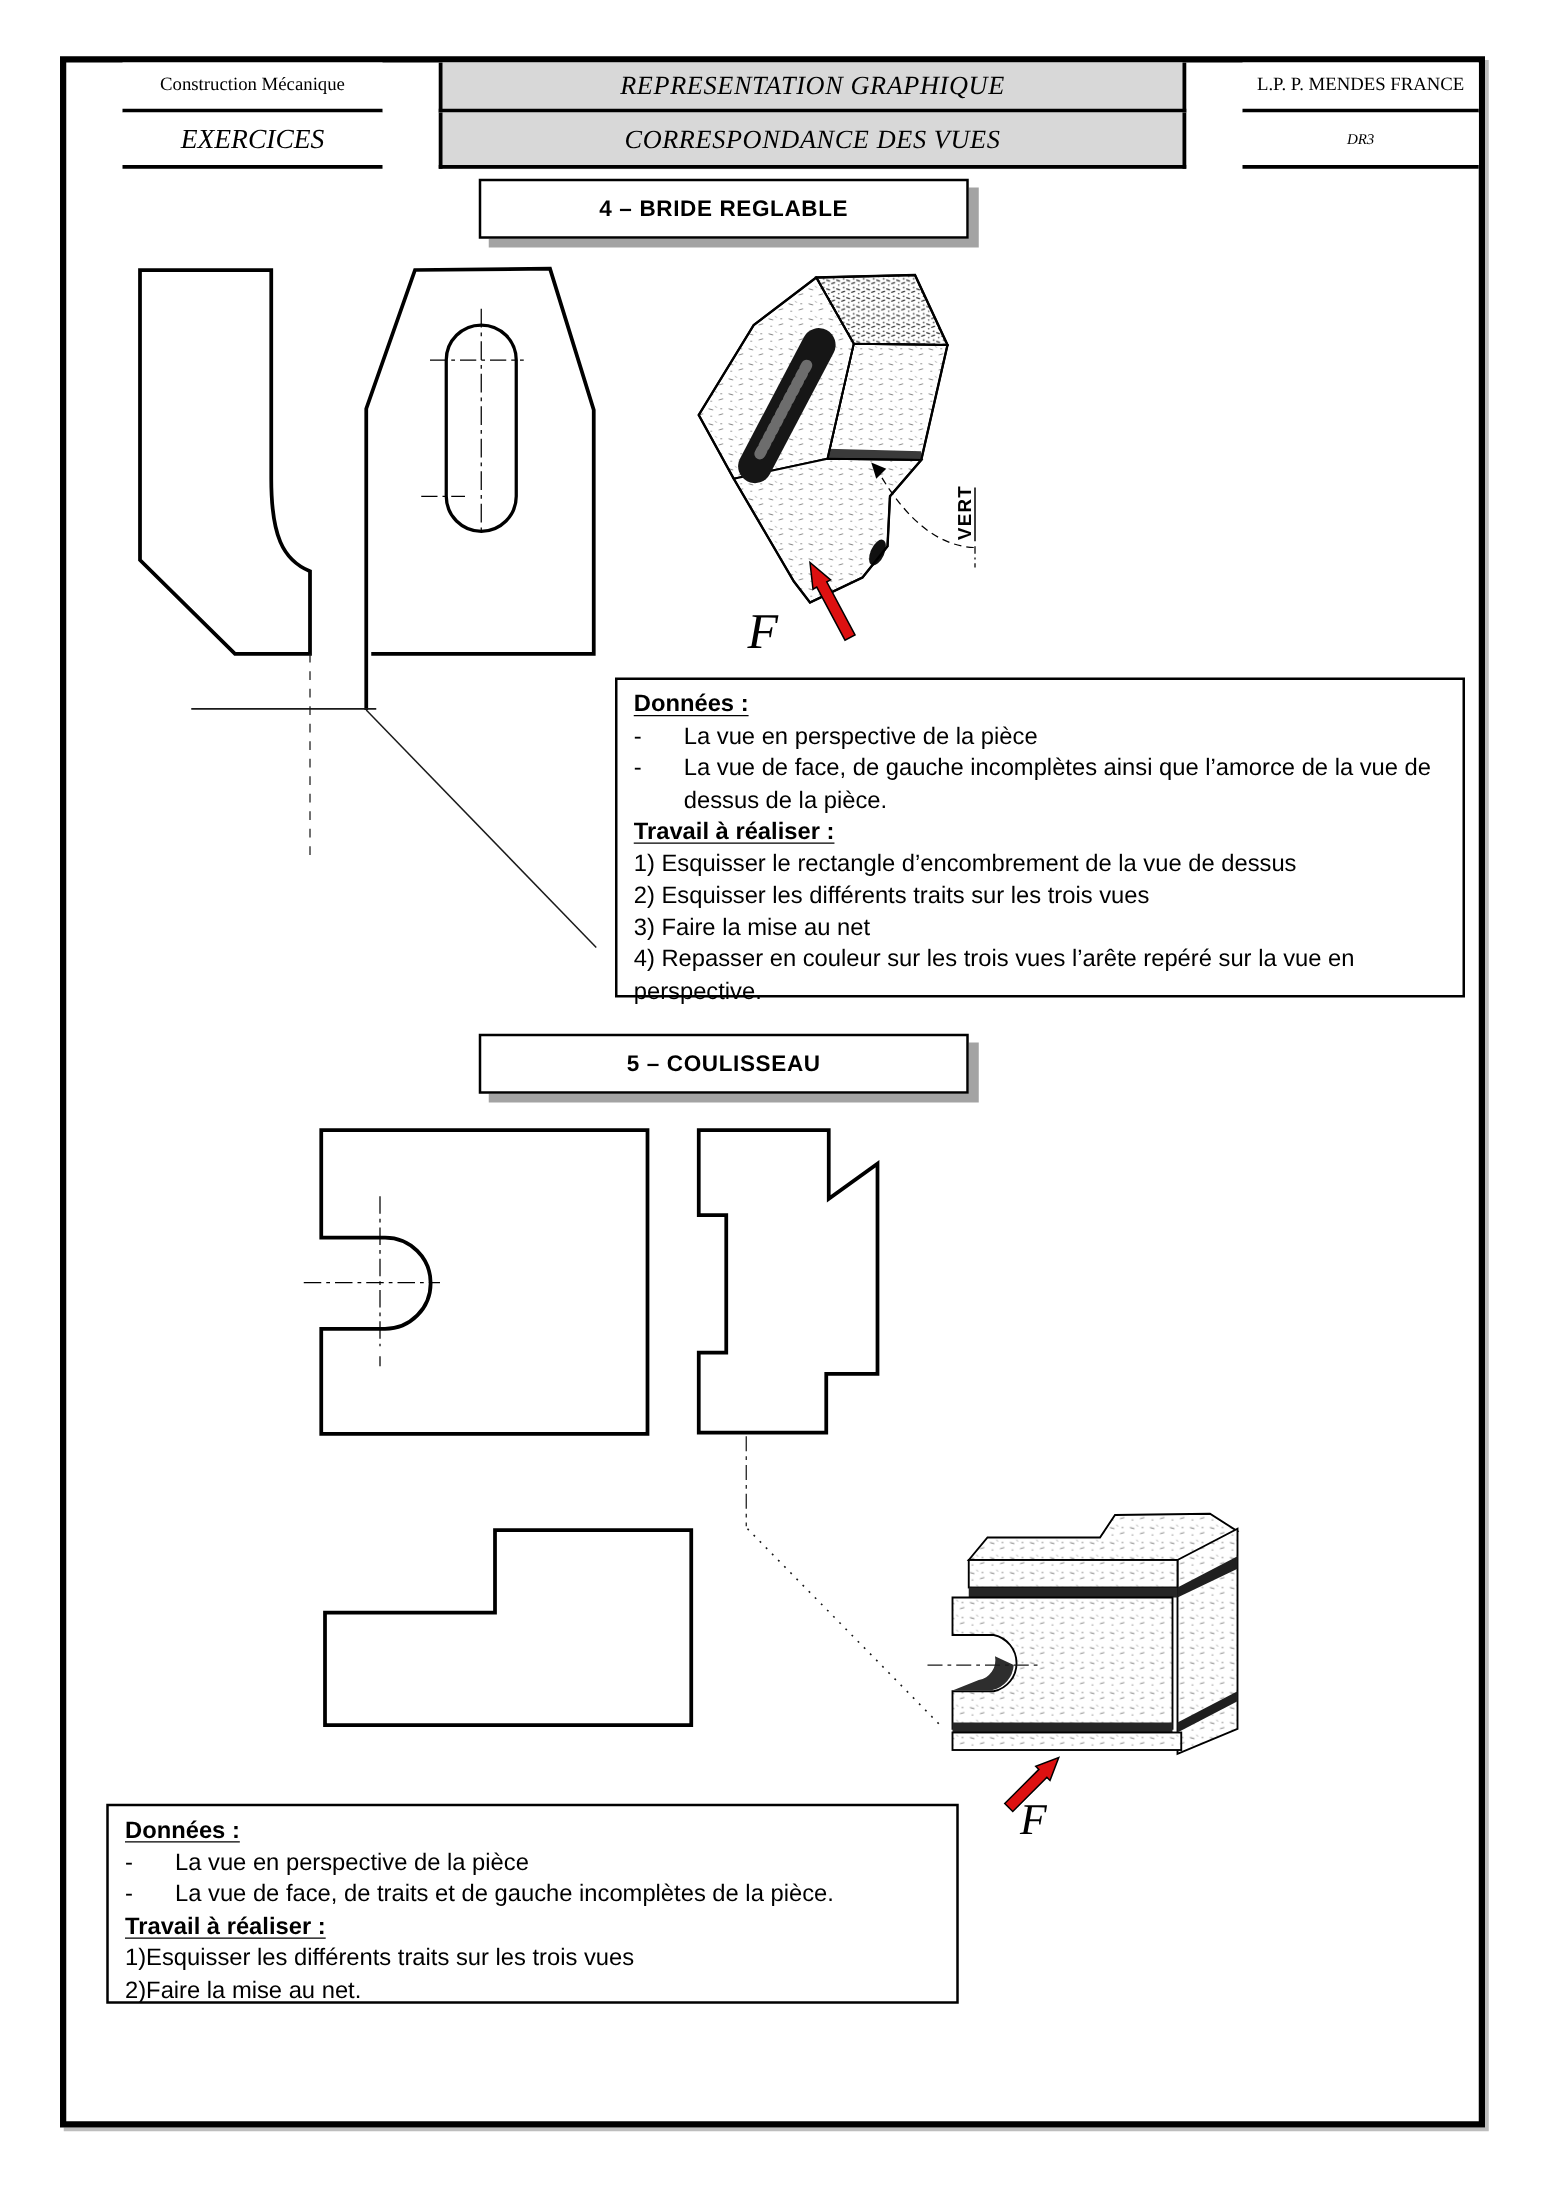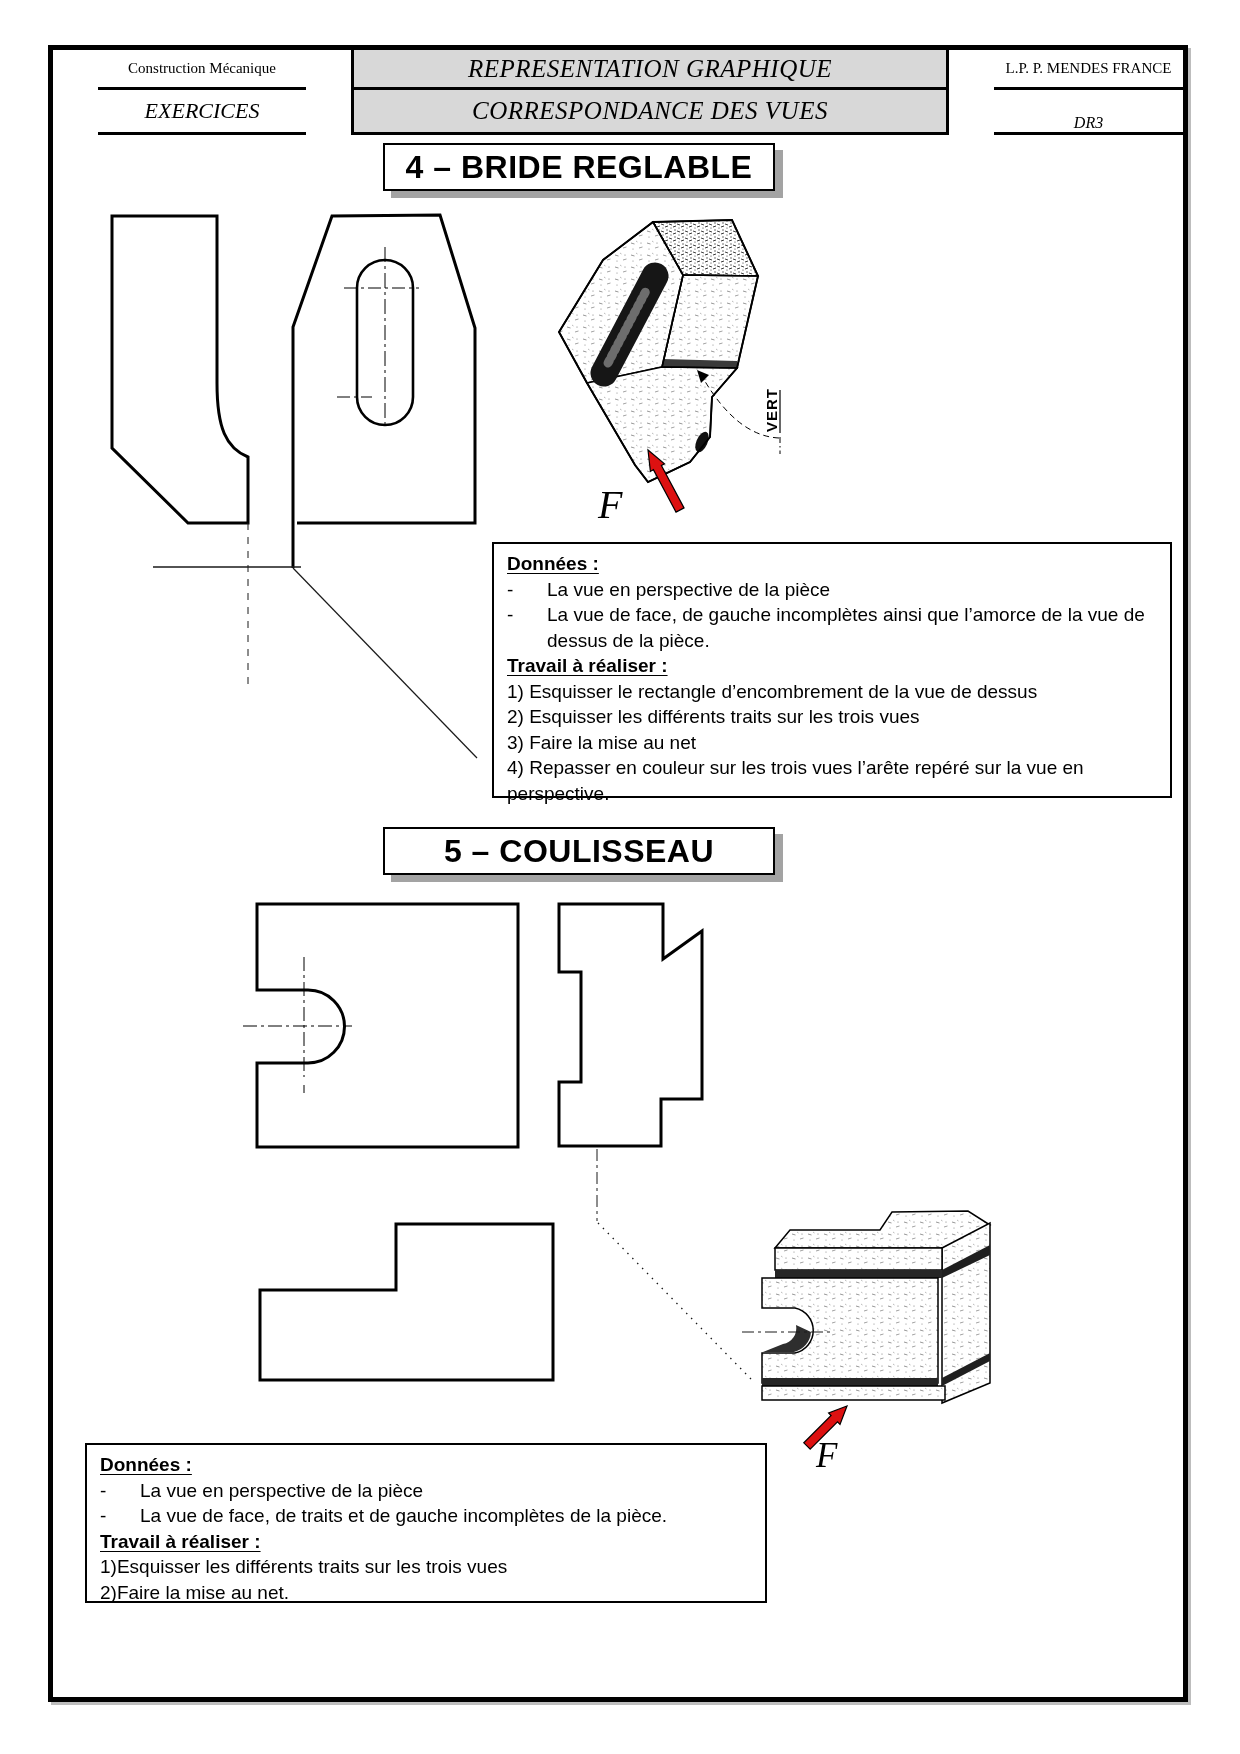"REPRESENTATION GRAPHIQUE" .t-big { font-size: 25px -> 21px }
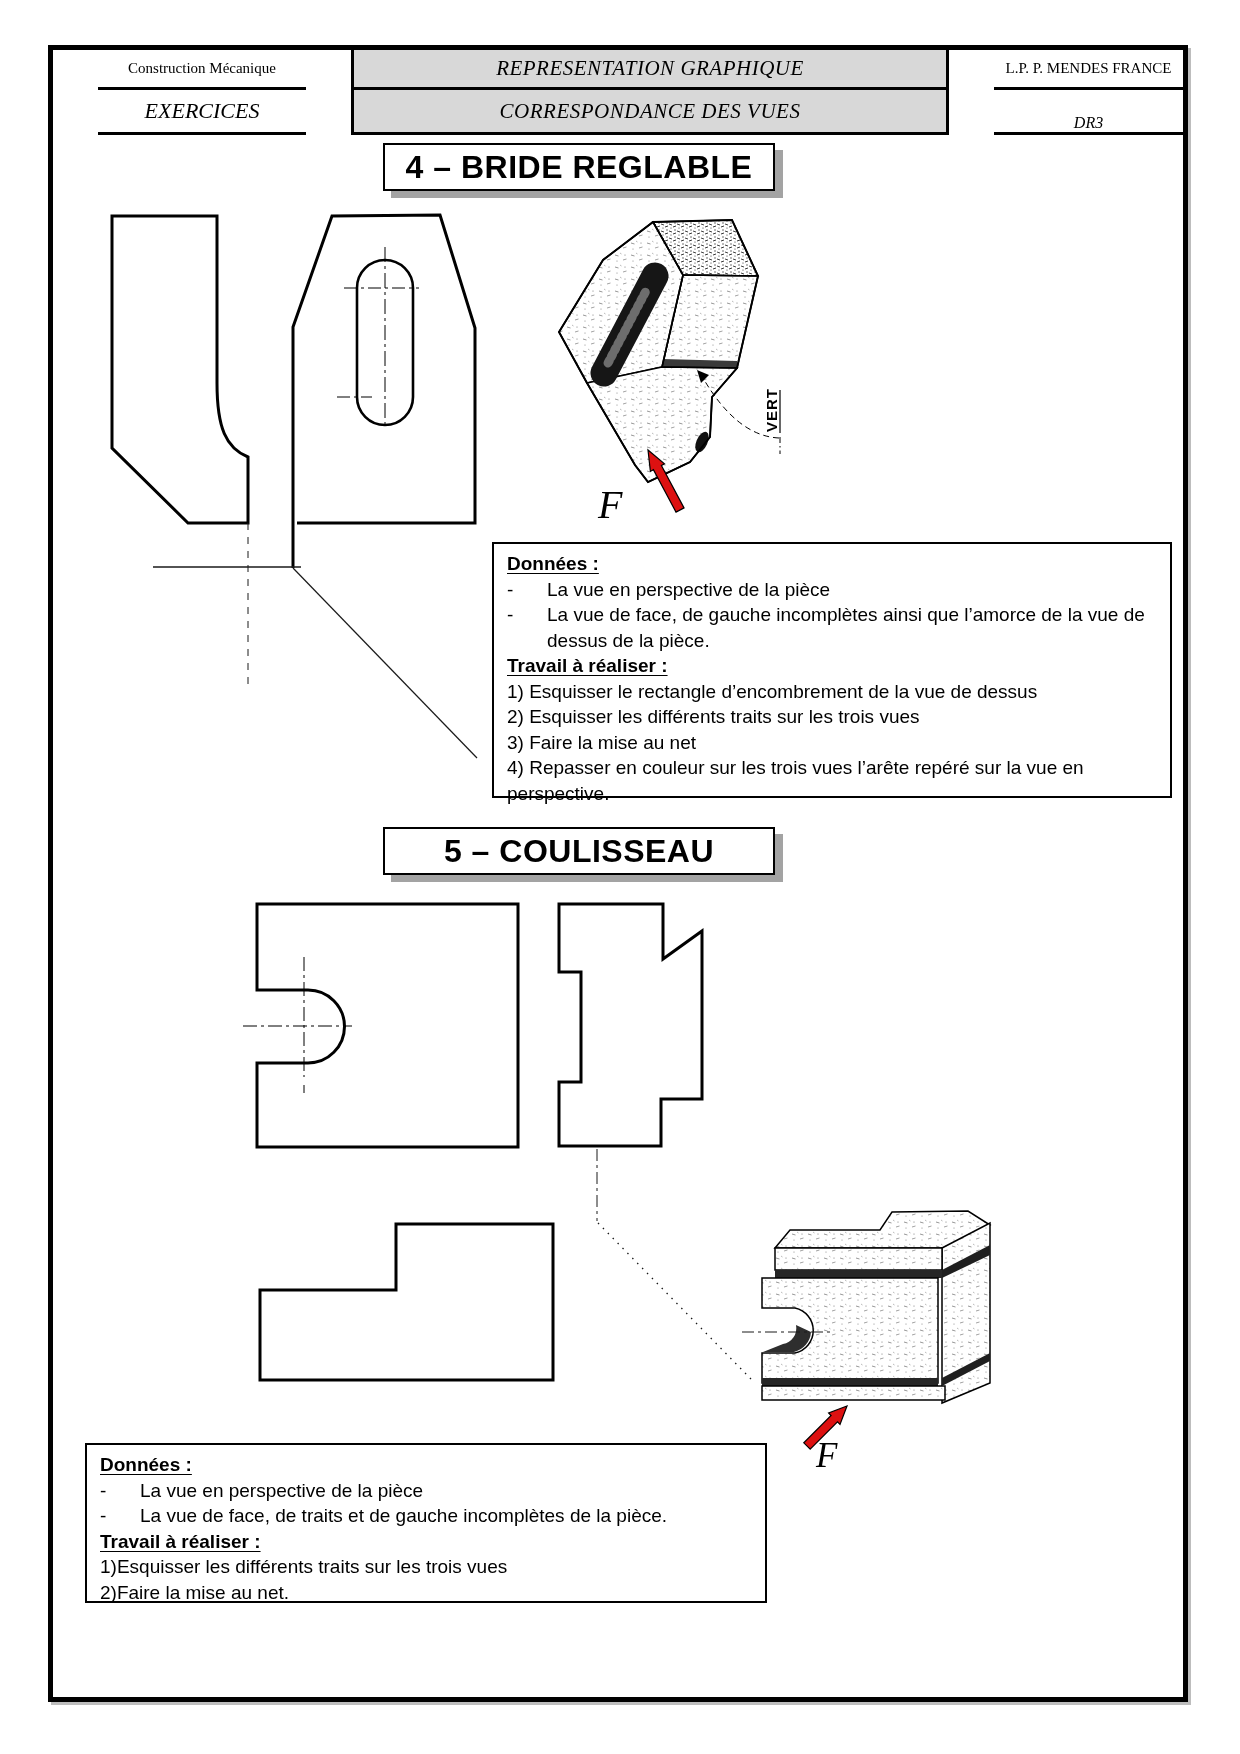"DR3" div.hcell { align-items: flex-end -> none; font-size: 16px -> 12px }
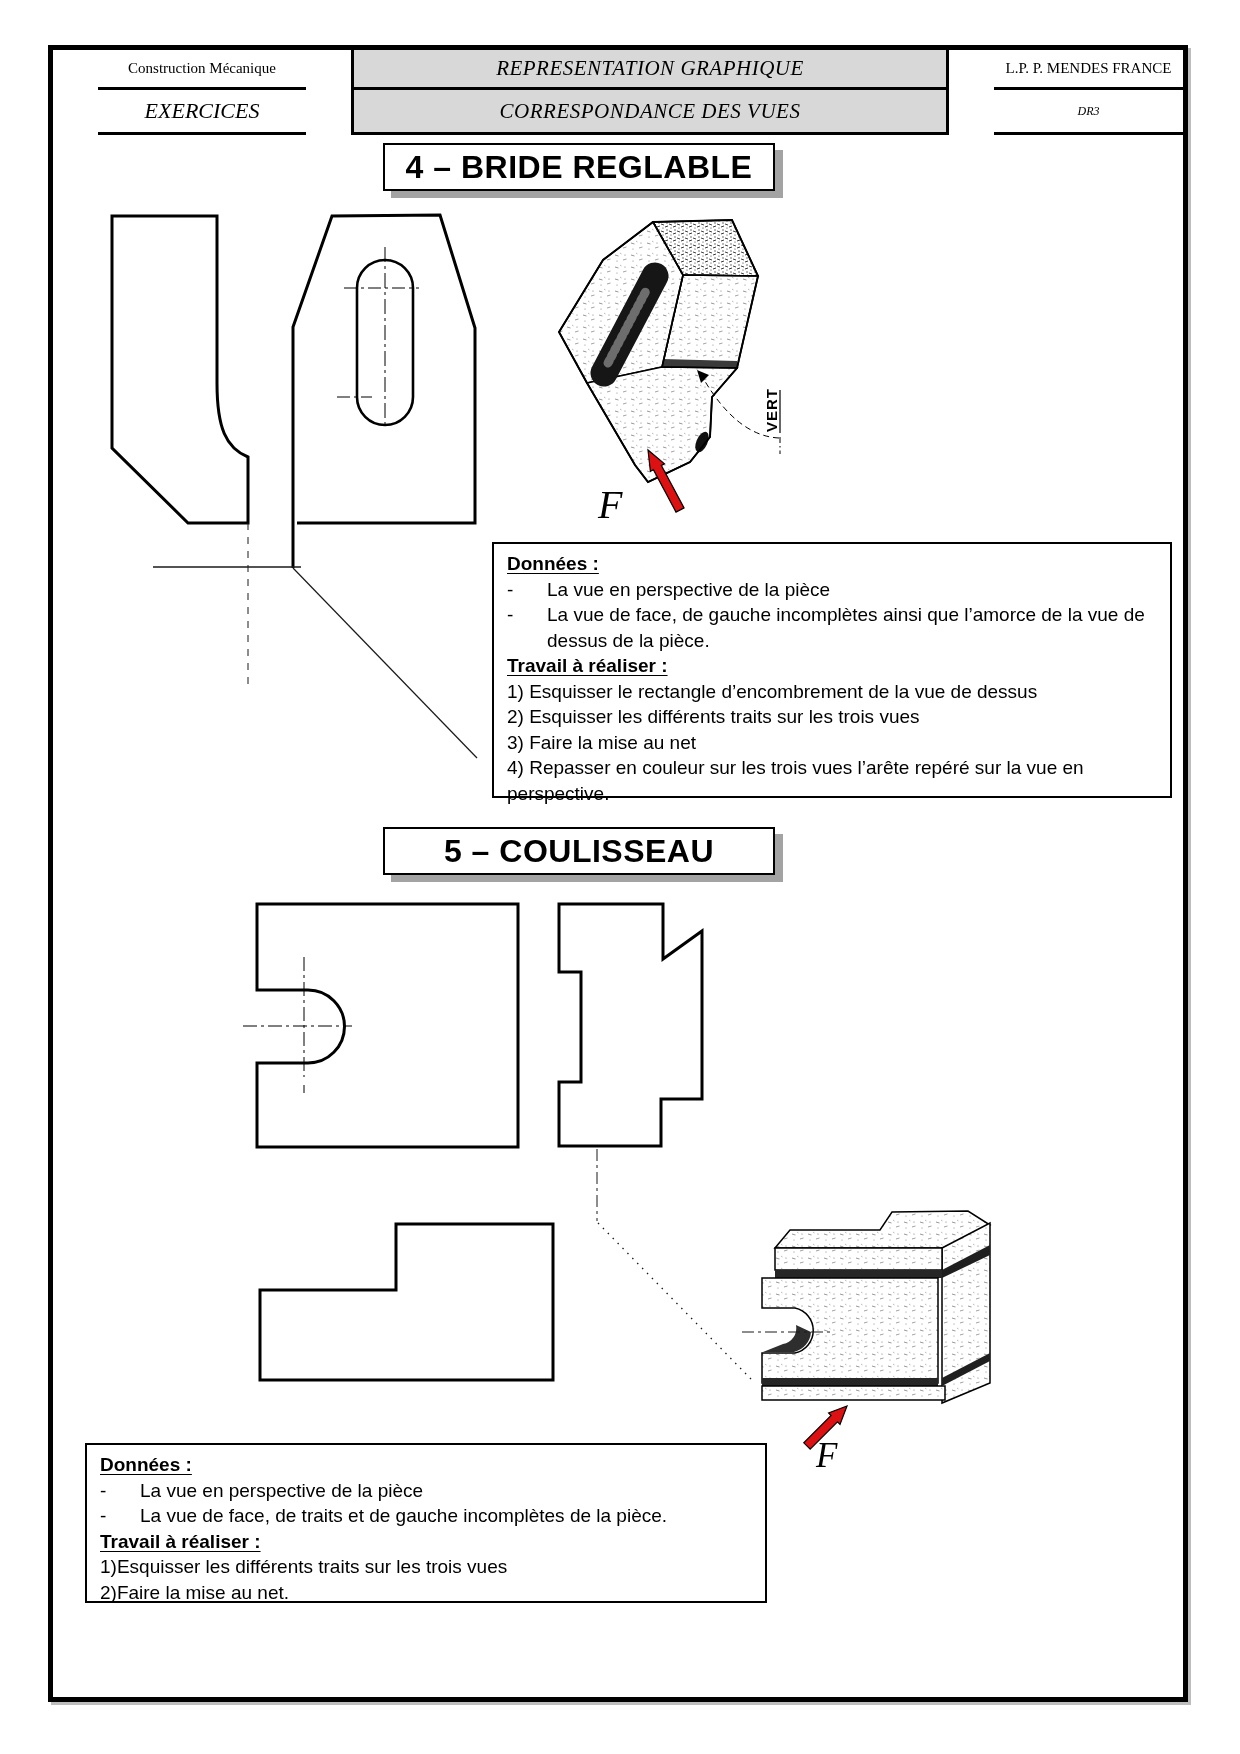"4 – BRIDE REGLABLE" .titlebox { font-size: 32px -> 18px }
